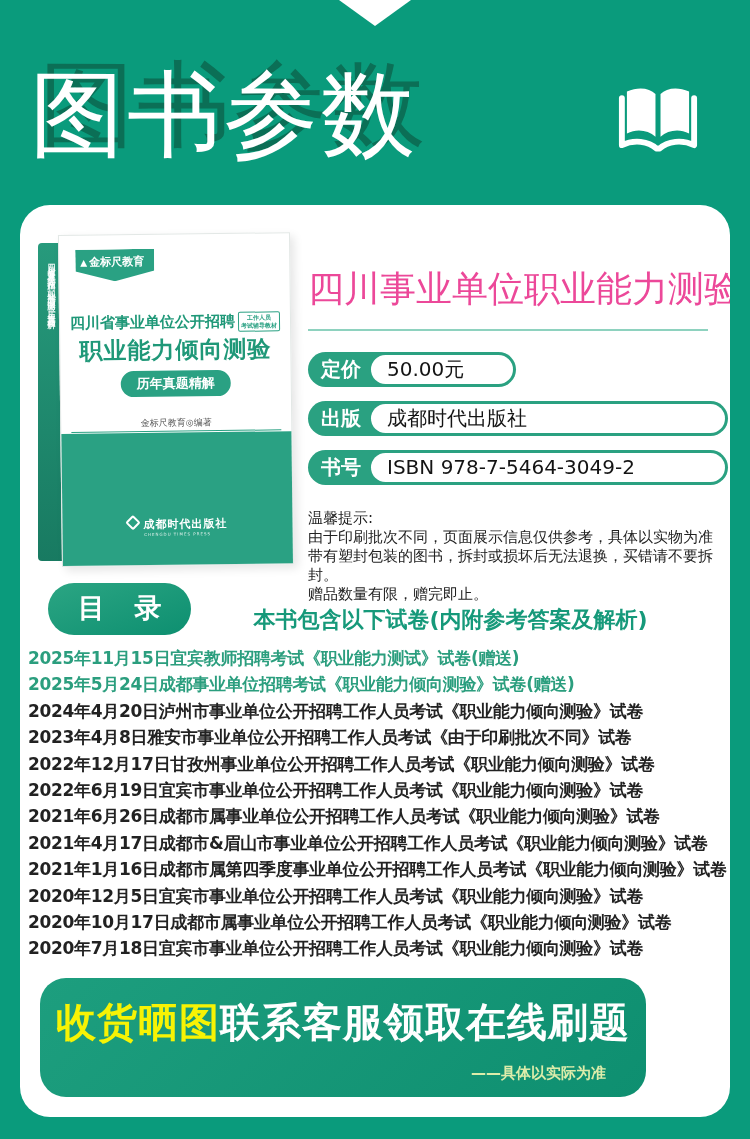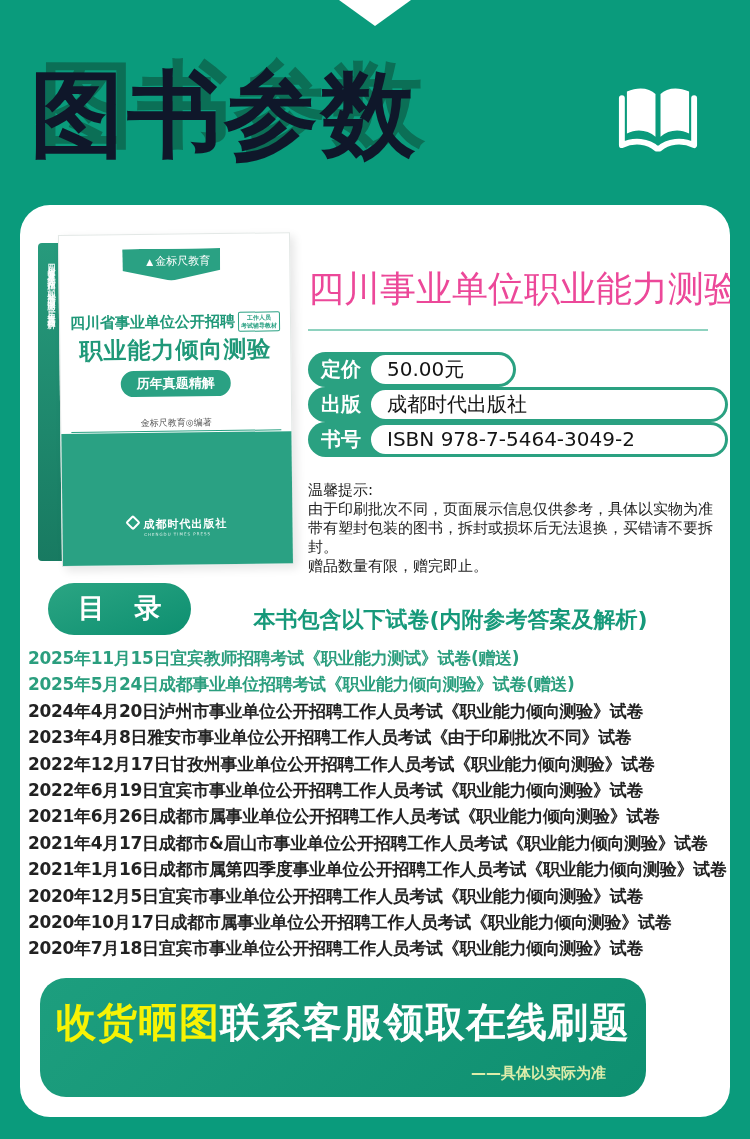"图书参数" .header-title { color: #0f172a -> #ffffff; font-weight: 700 -> 400 }
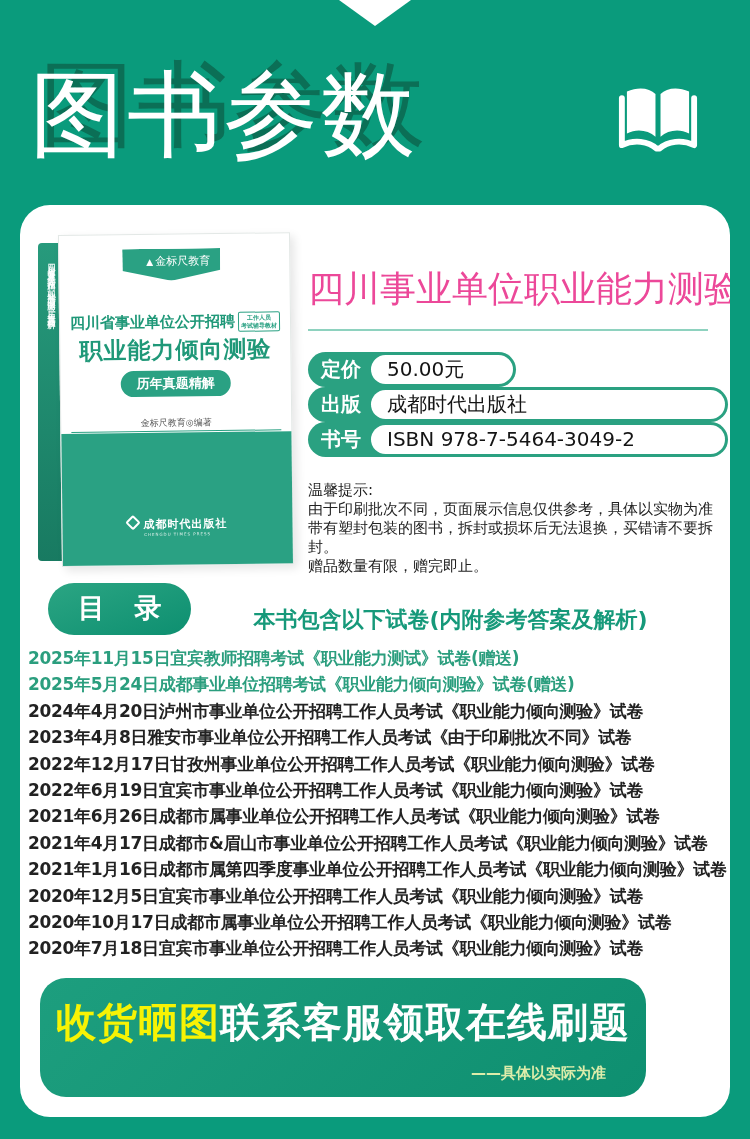"▲ 金标尺教育" .cover-badge { font-weight: 400 -> 700; margin-left: 47px -> none; padding: 7px 10px 14px 24px -> 7px 10px 14px 5px }
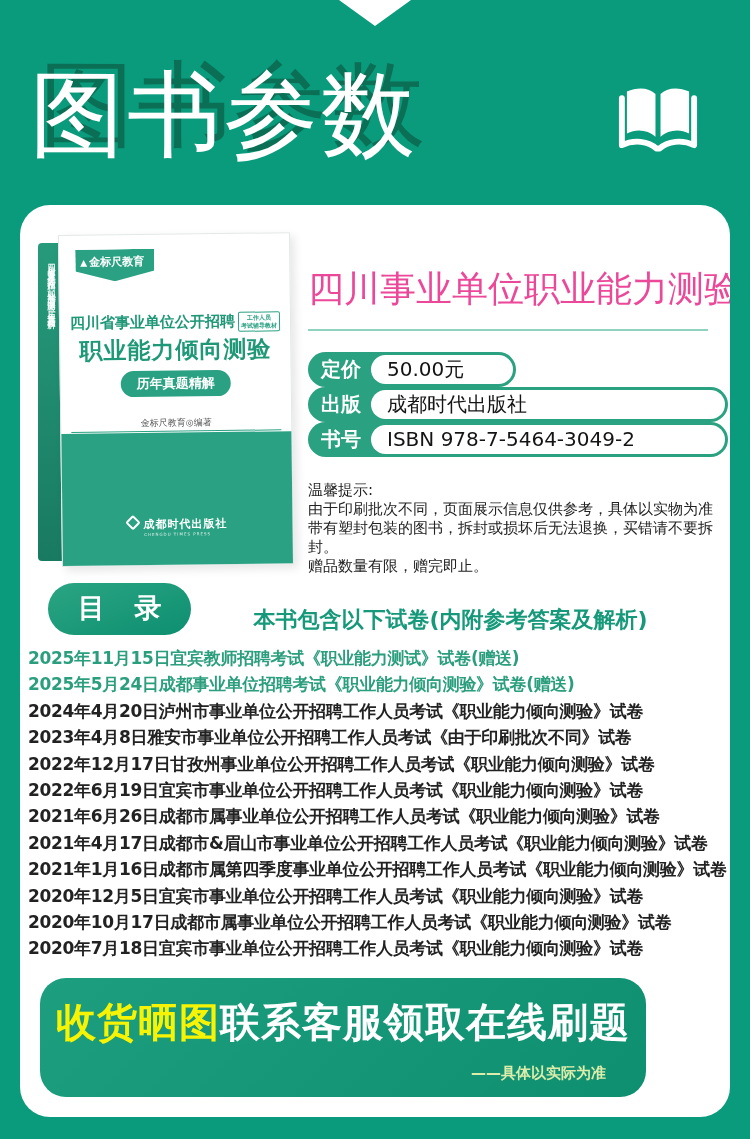"定价" .spec-rows { gap: none -> 14px }
